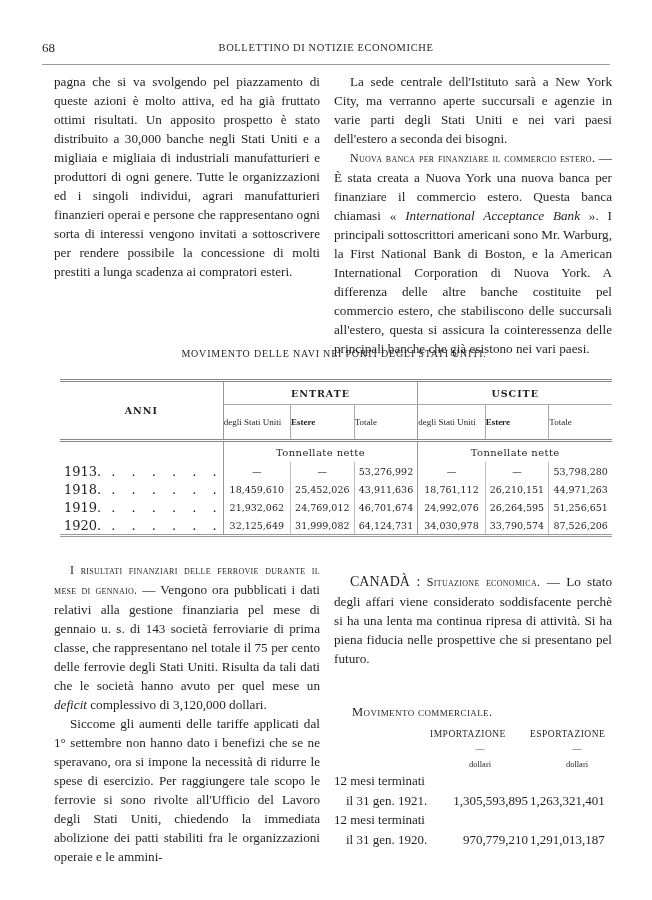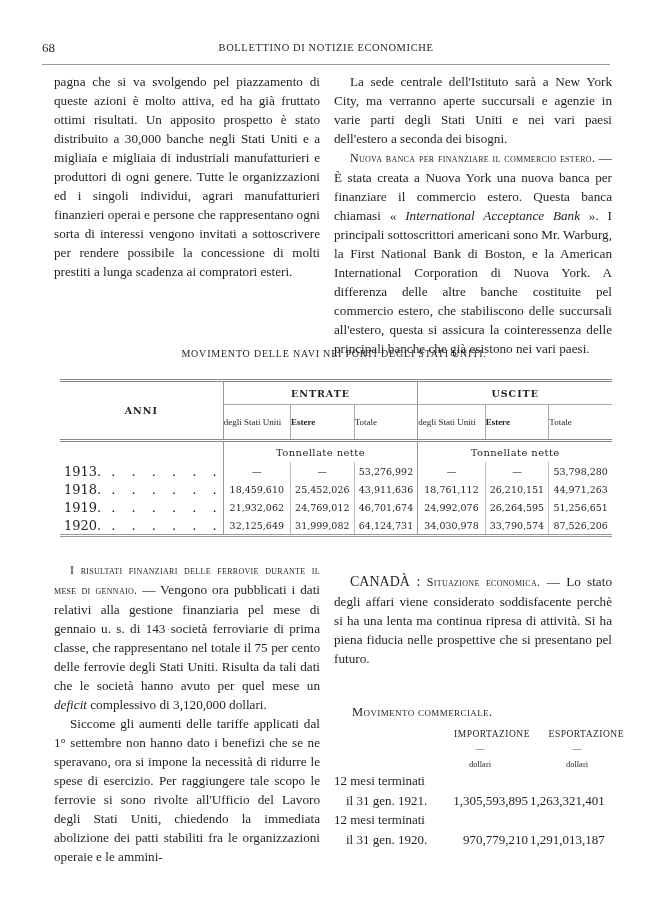"IMPORTAZIONE" .trade-h { text-align: right -> left }
